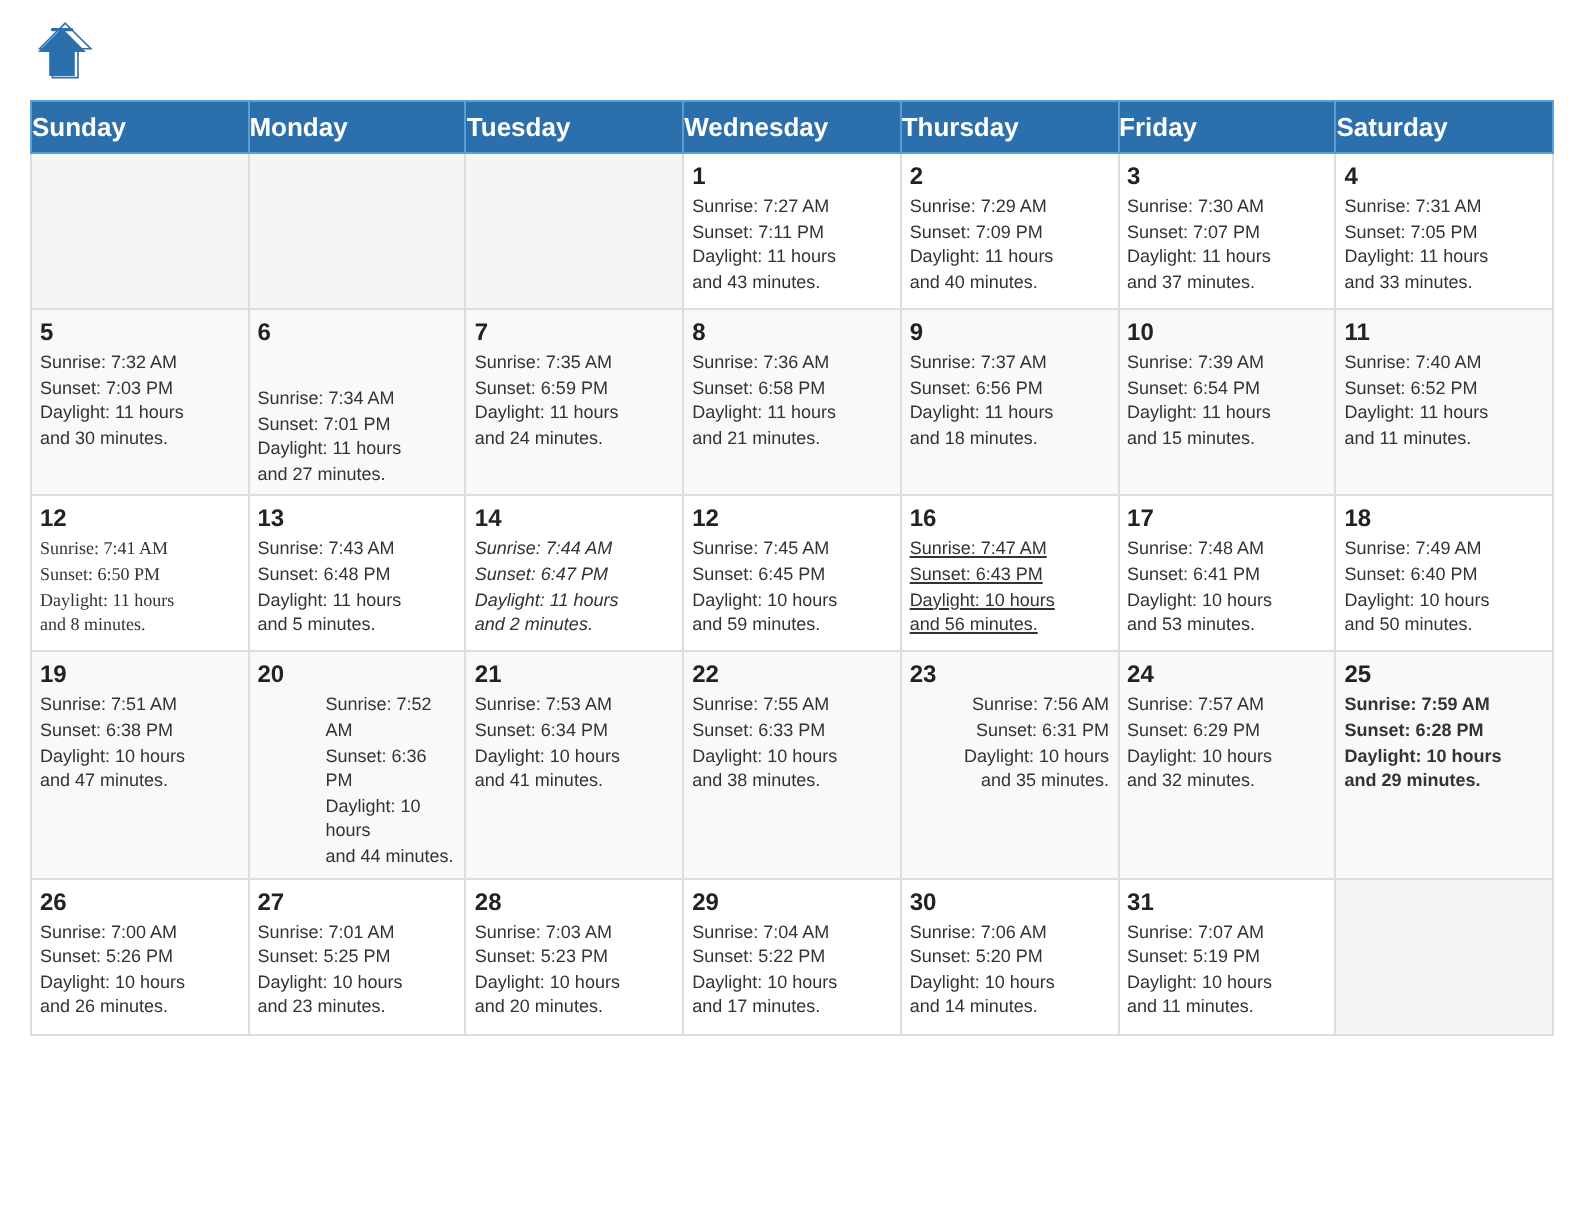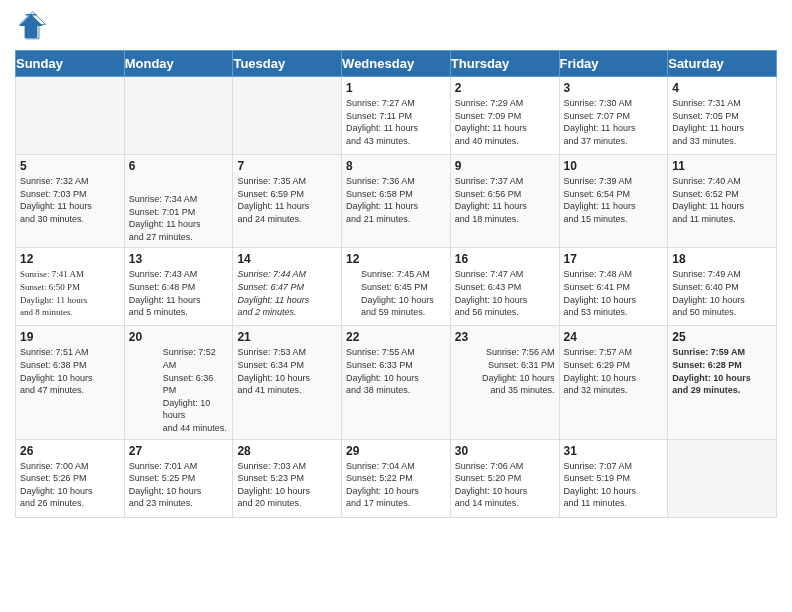"Sunrise: 7:45 AM" div.day-info { margin-left: 15px -> none }
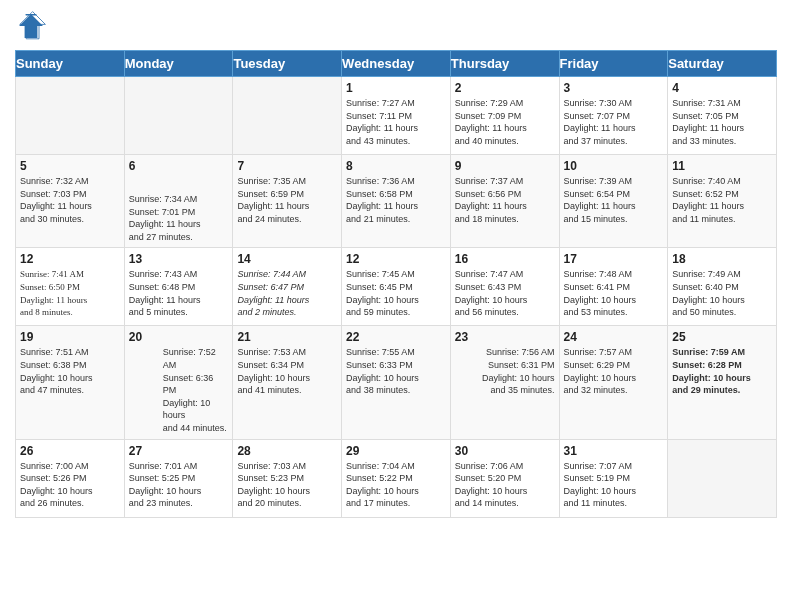"Sunrise: 7:47 AM" div.day-info { text-decoration: none -> underline }
